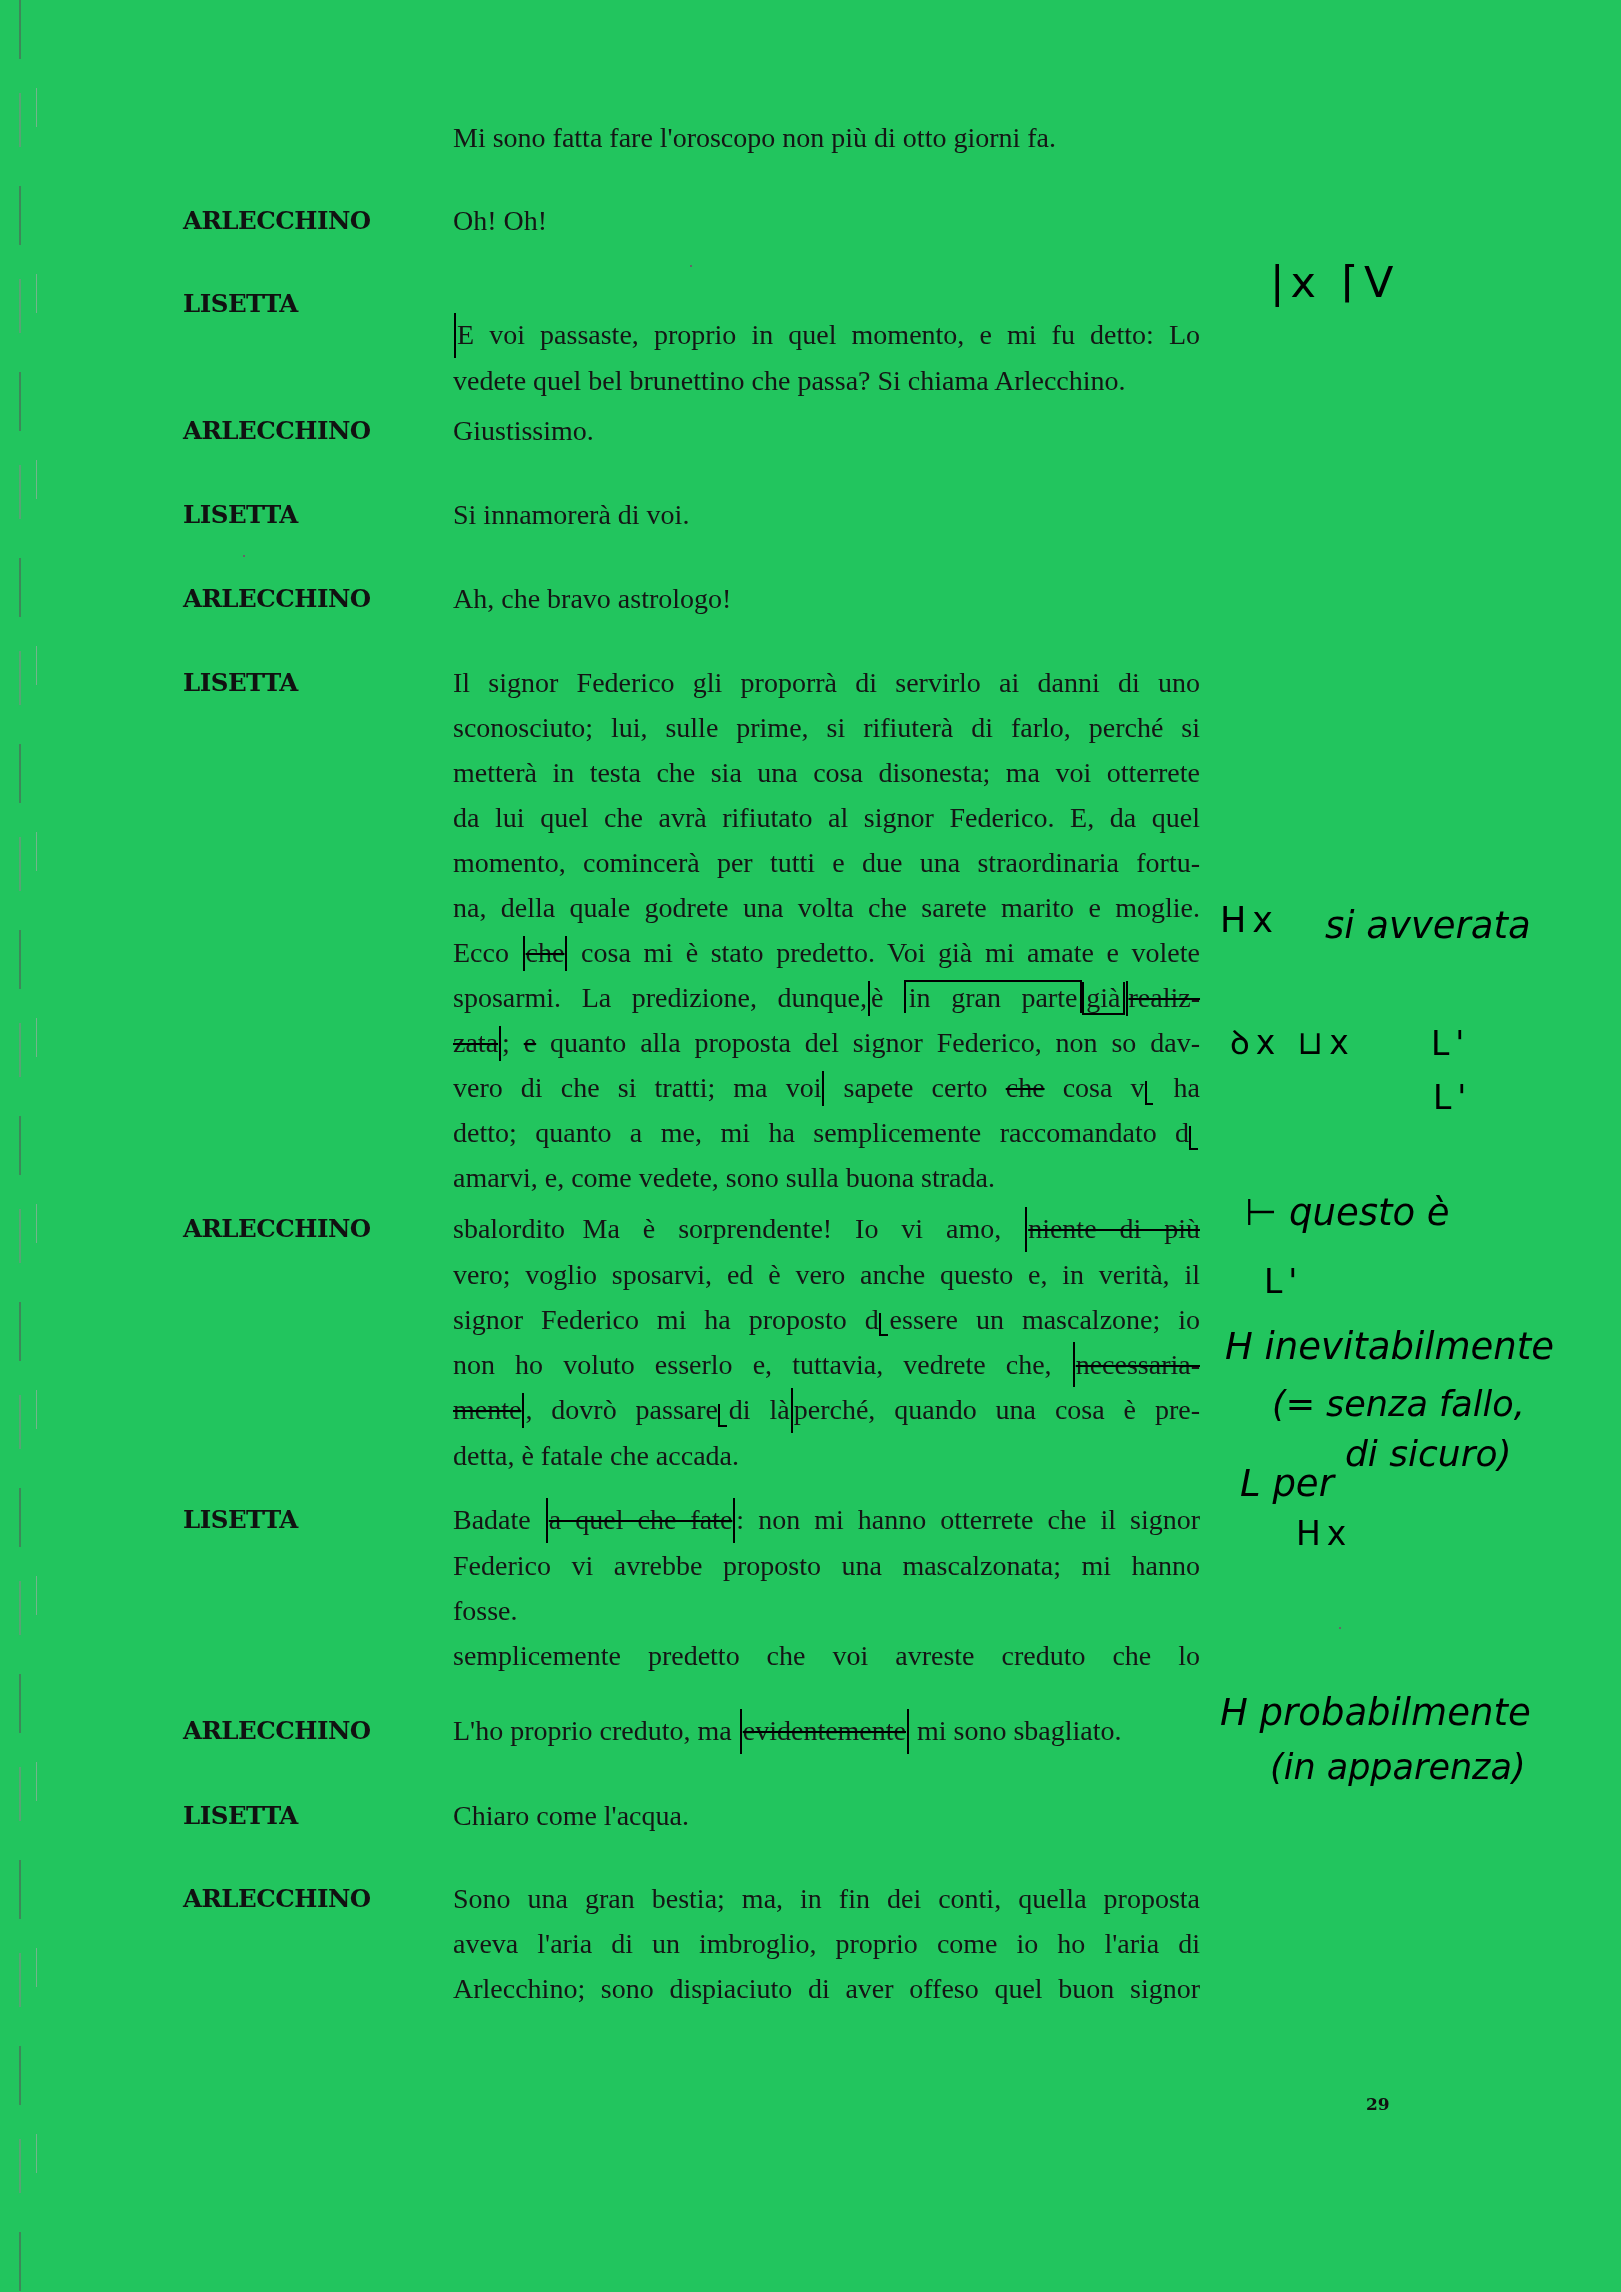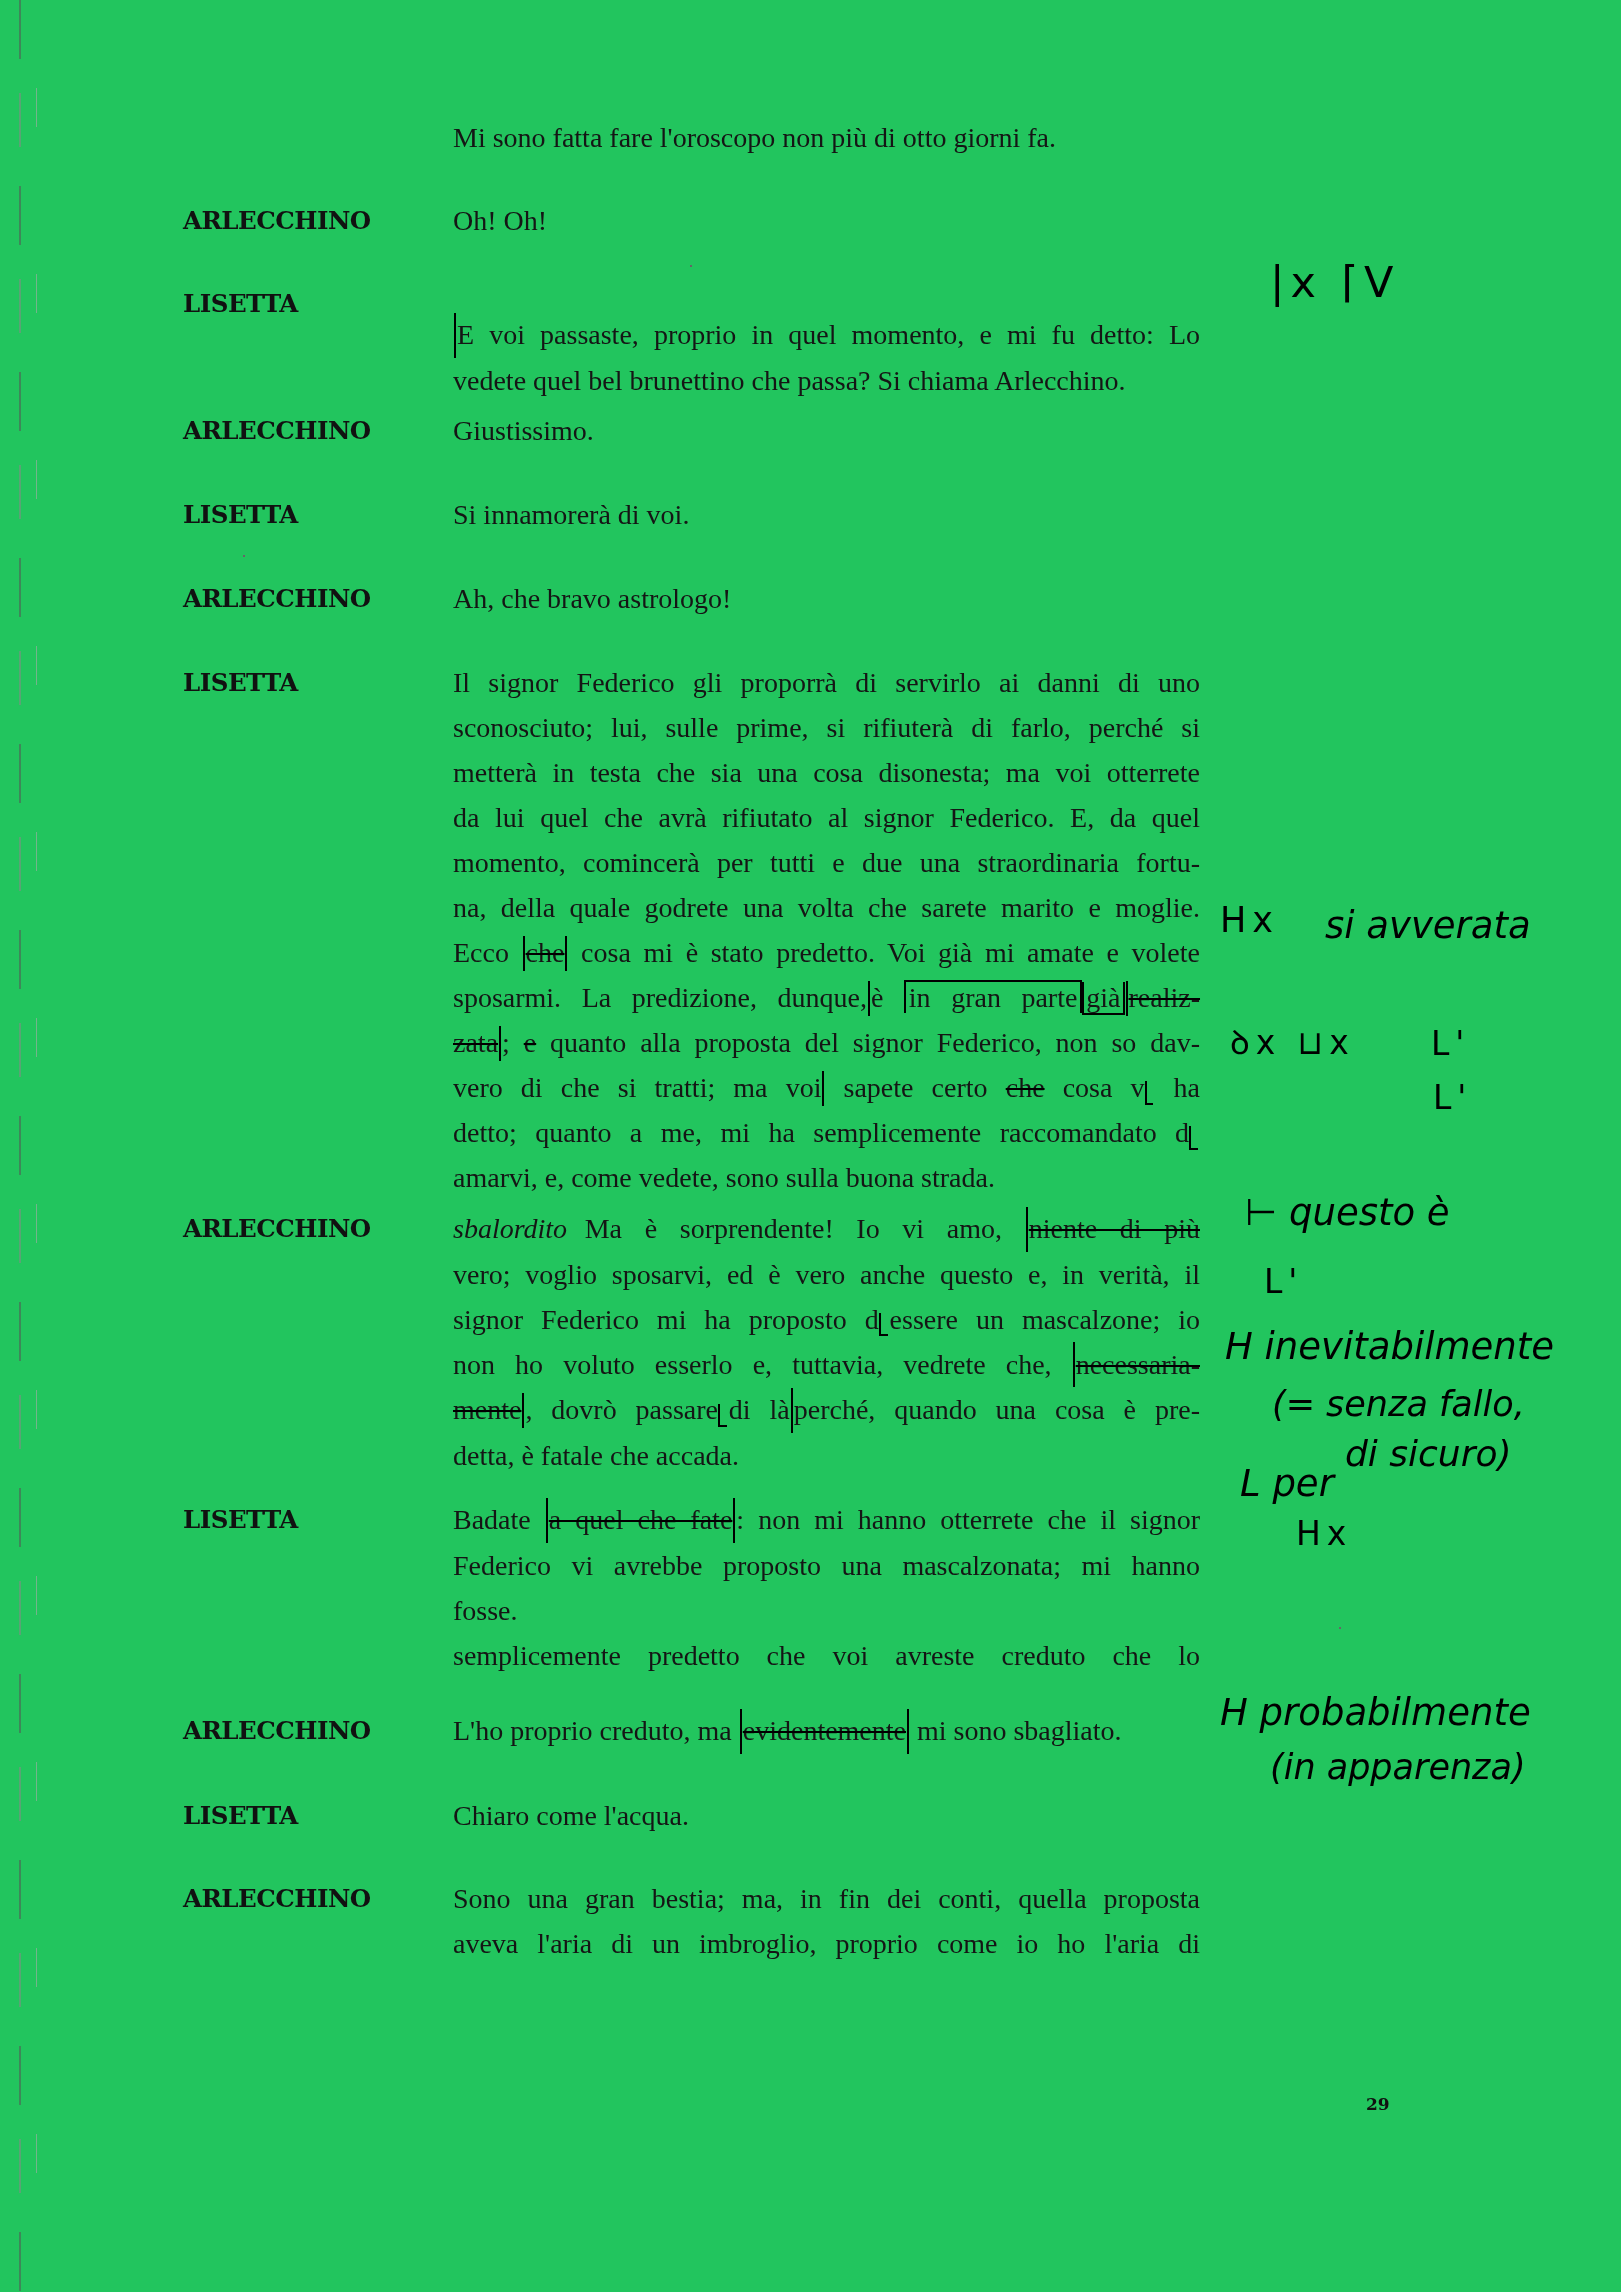"sbalordito" .stage { font-style: italic -> none }
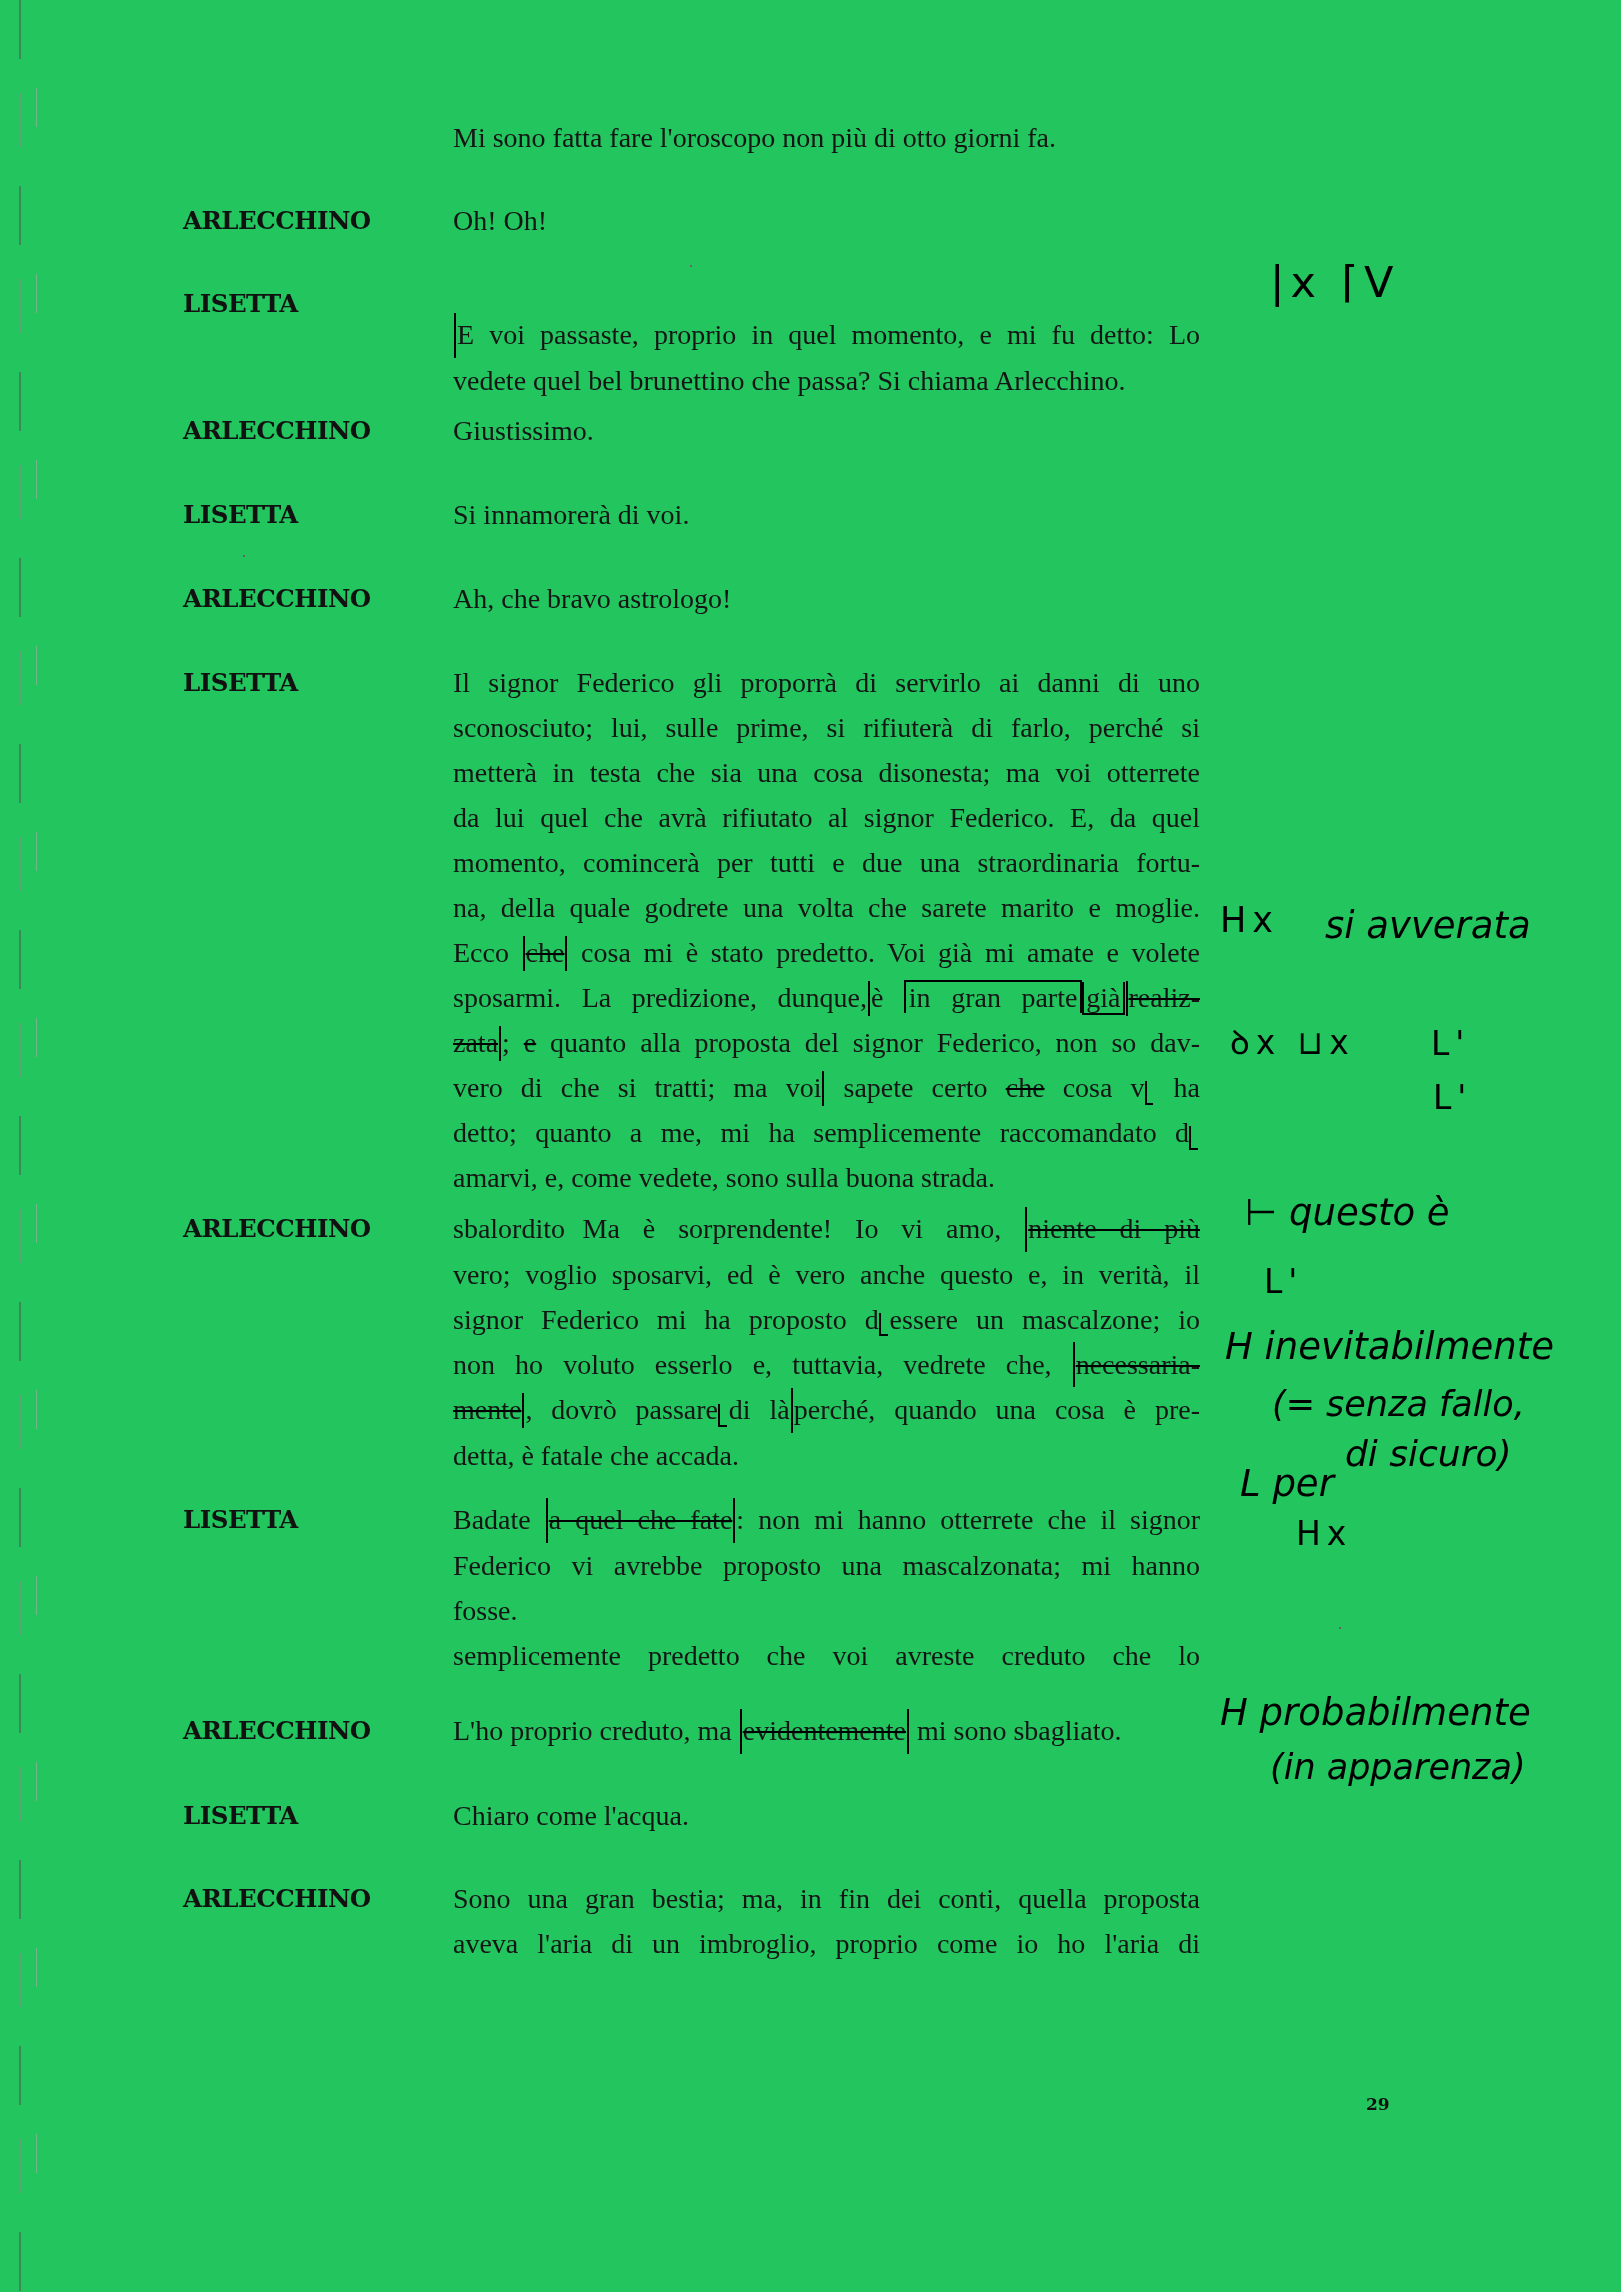"Arlecchino; sono dispiaciuto di aver" span.line { html: none -> <span>Arlecchino; sono dispiaciuto di aver offeso quel buon signor</span> }
